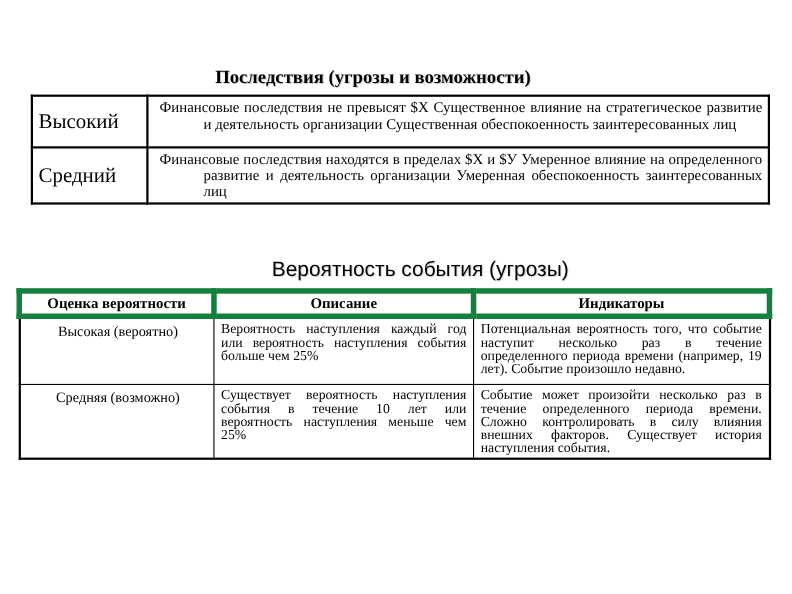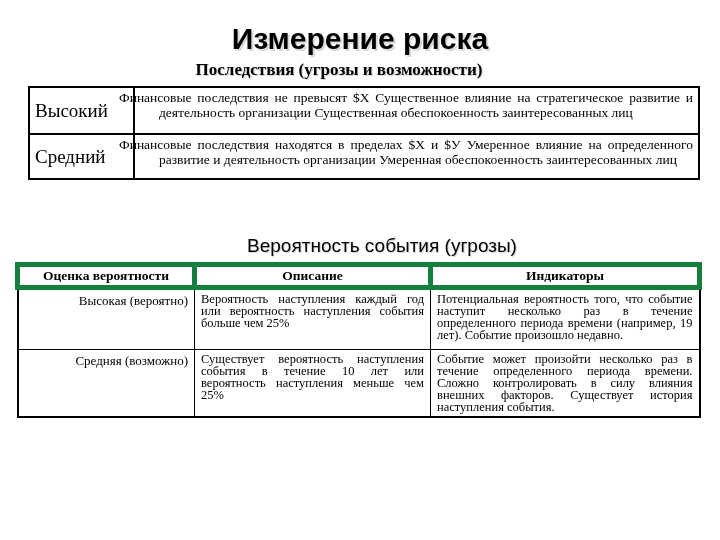"Измерение риска" div.title { html: <div>Измерение риска</div> -> none }
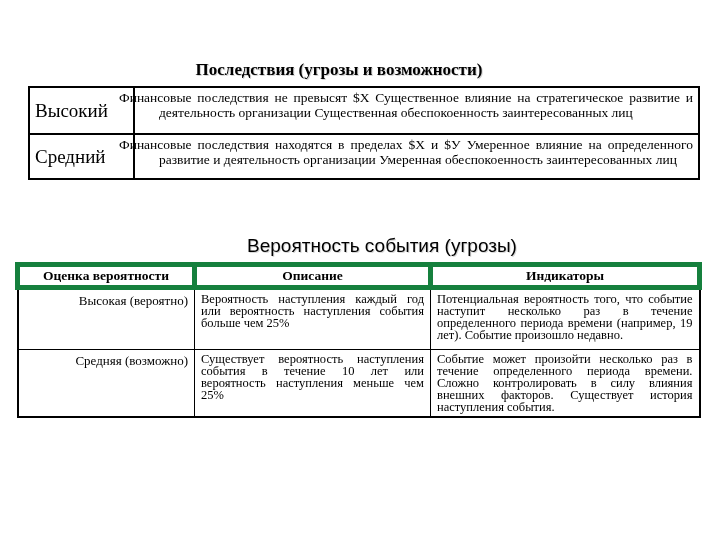"Финансовые последствия не превысят $X" .consequences .desc { padding: 3px 5px 2px 24px -> 3px 5px 2px 50px }
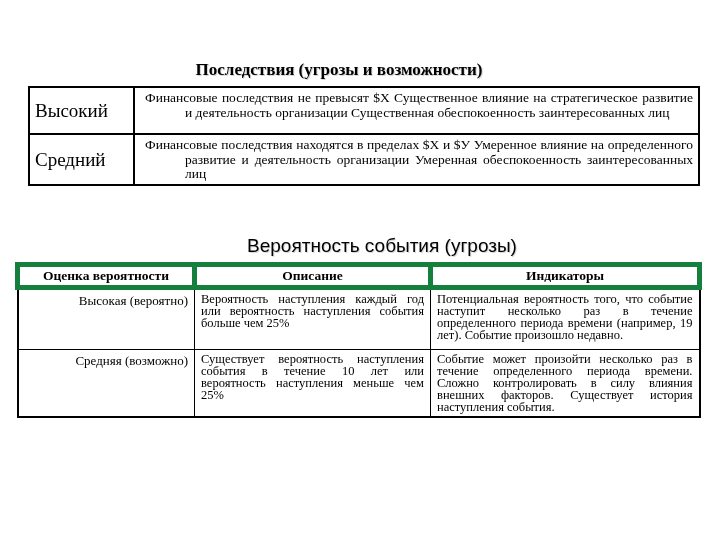"Высокая (вероятно)" .probability td.assess { text-align: right -> center }
